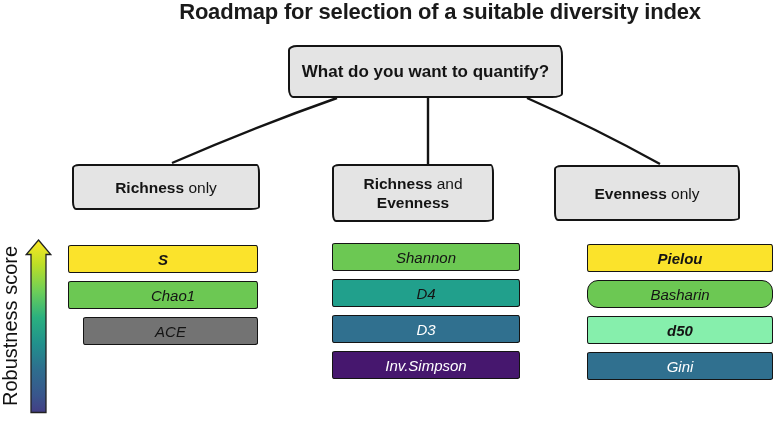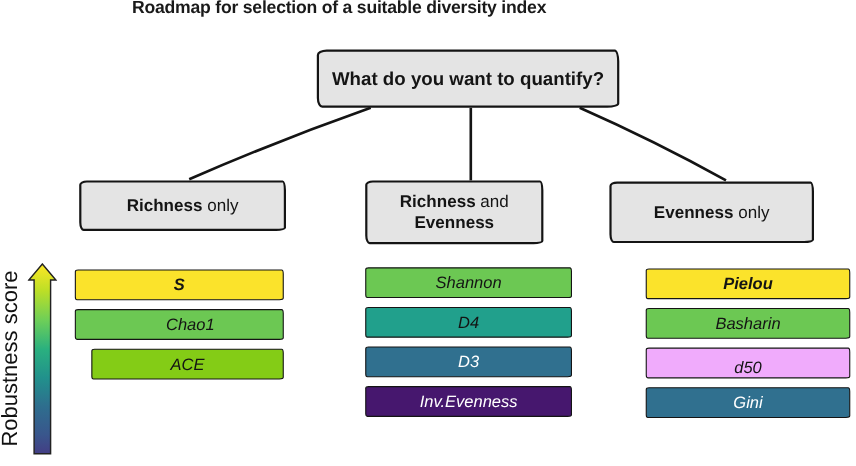"Roadmap for selection of a" .title { font-size: 16px -> 22px; text-align: left -> center }
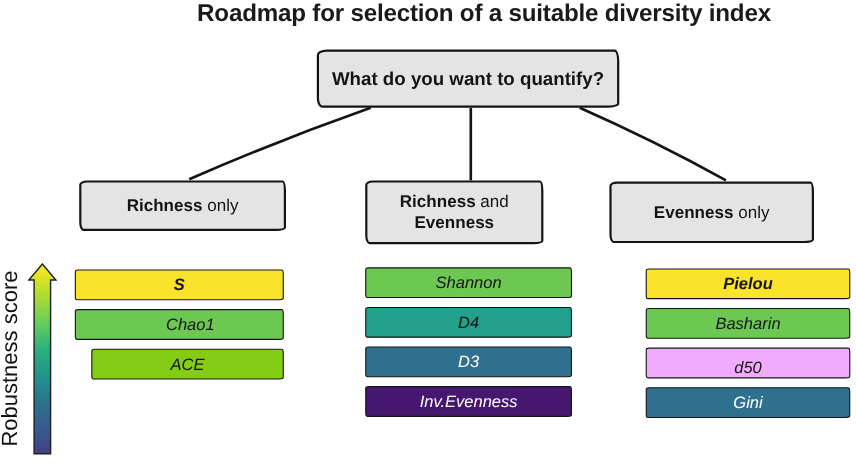"Basharin" div.bar { border-radius: none -> 11px }
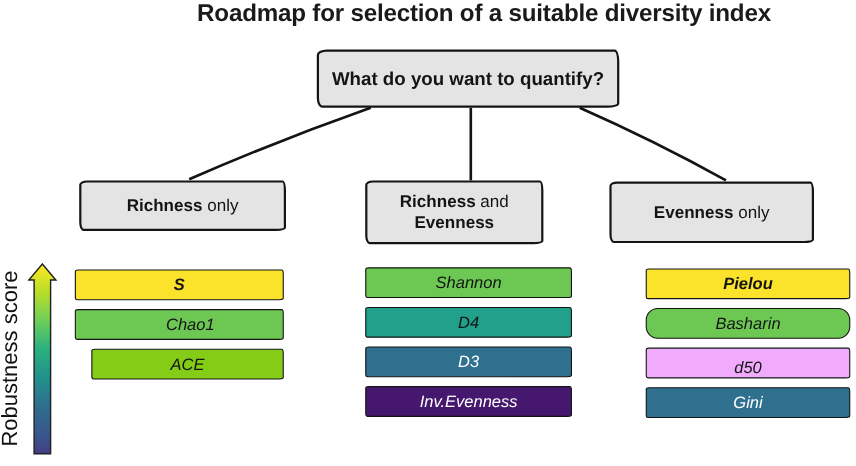"ACE" div.bar { background: #84cc16 -> #737373 }
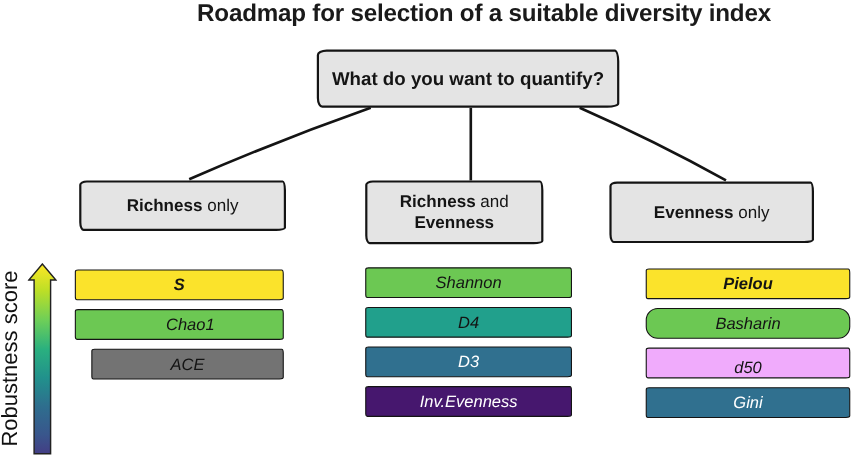"d50" div.bar { align-items: flex-end -> none; background: #f0abfc -> #86efac; font-weight: normal -> bold }
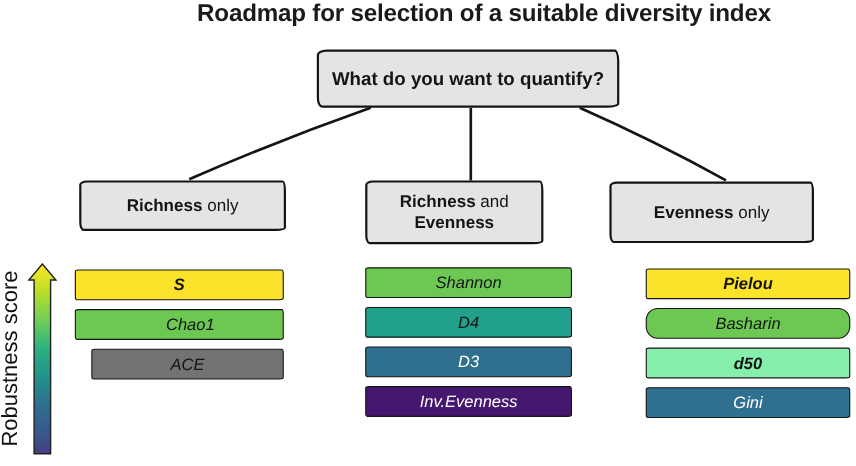"Inv.Evenness" span { text: Inv.Evenness -> Inv.Simpson }
